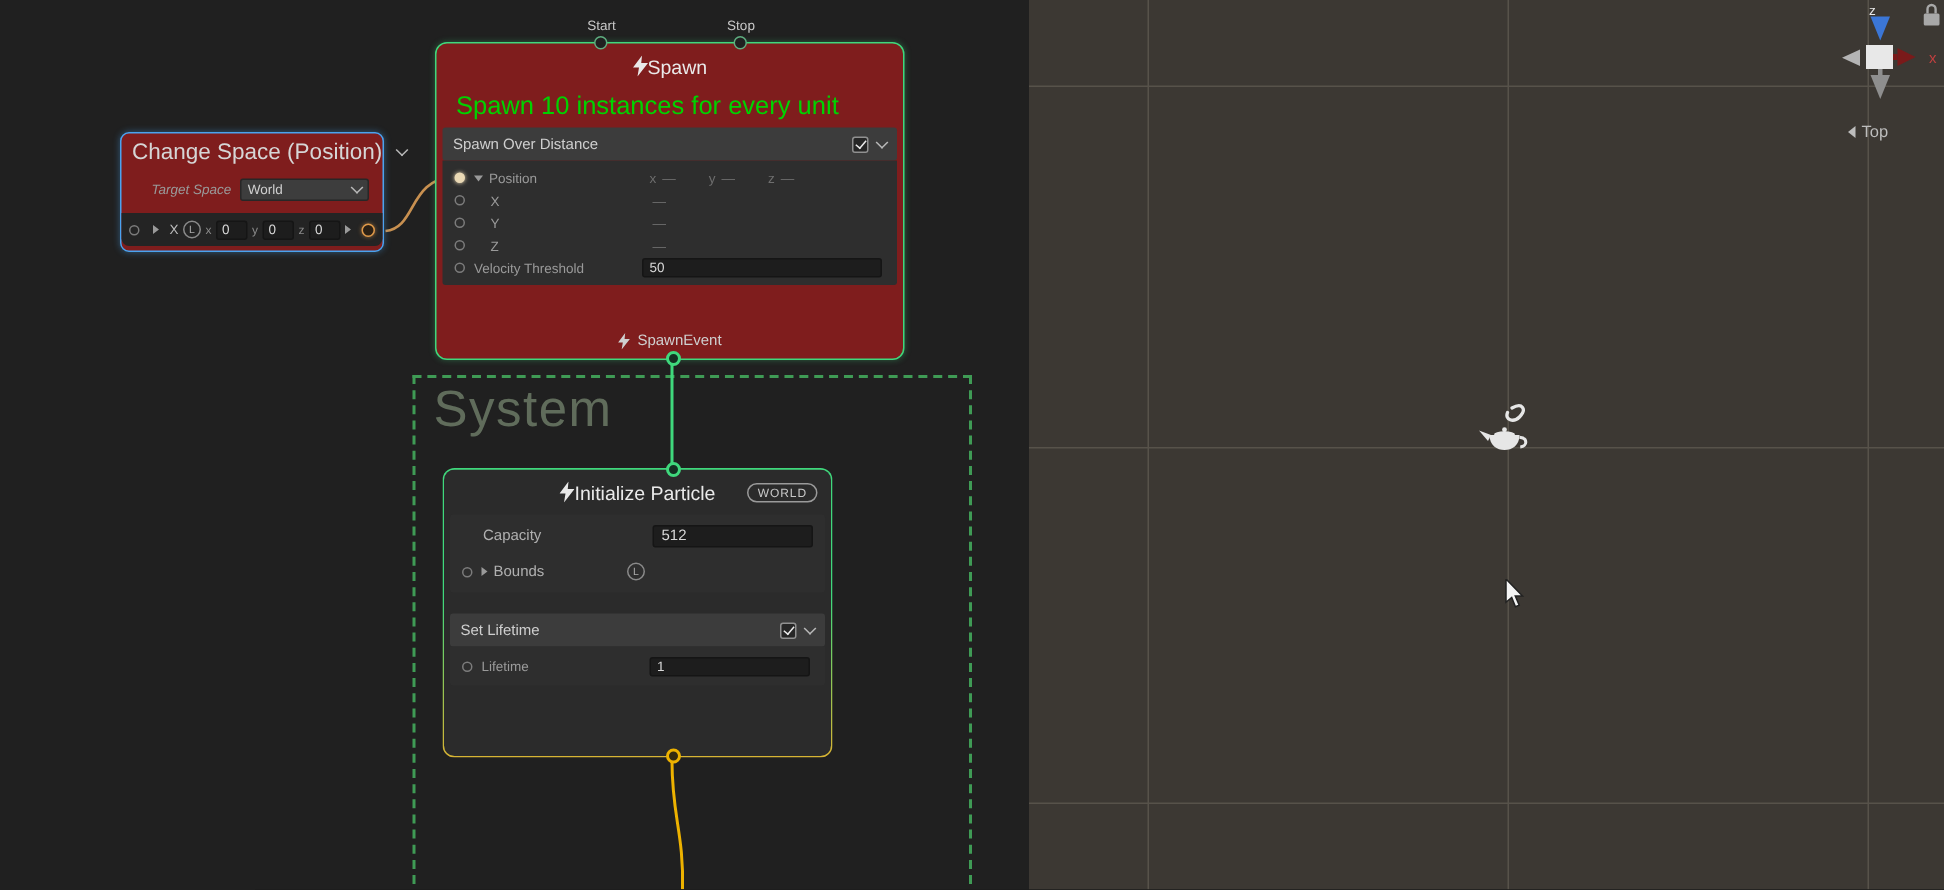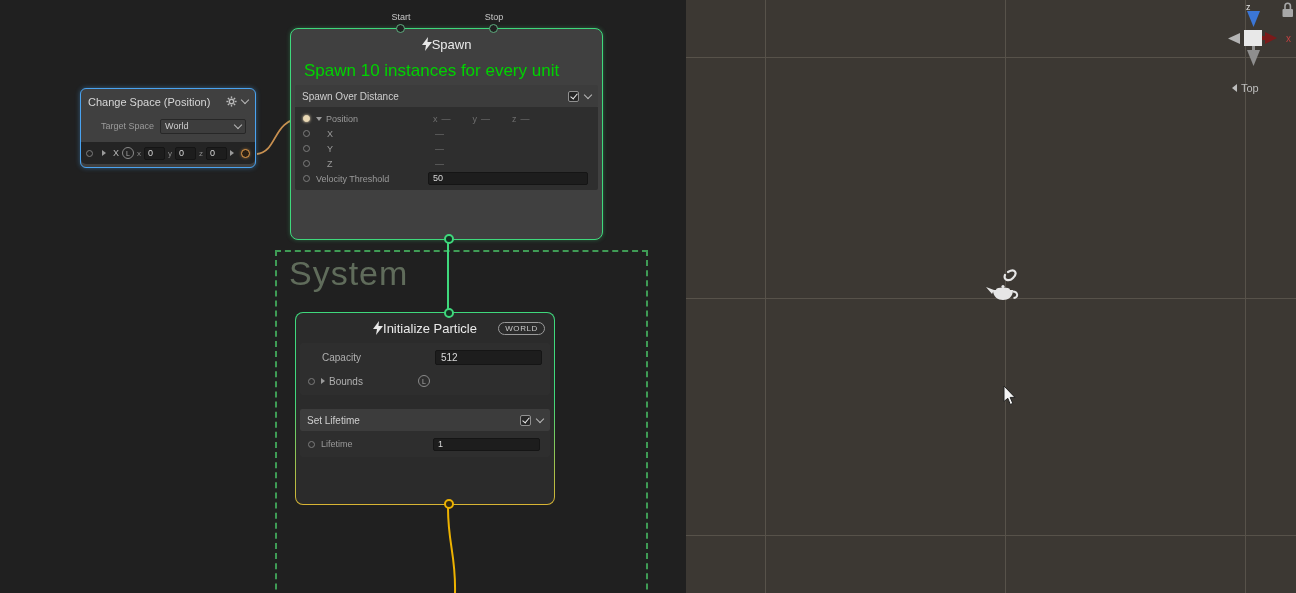"Start" .node { background: #404040 -> #7f1d1d }
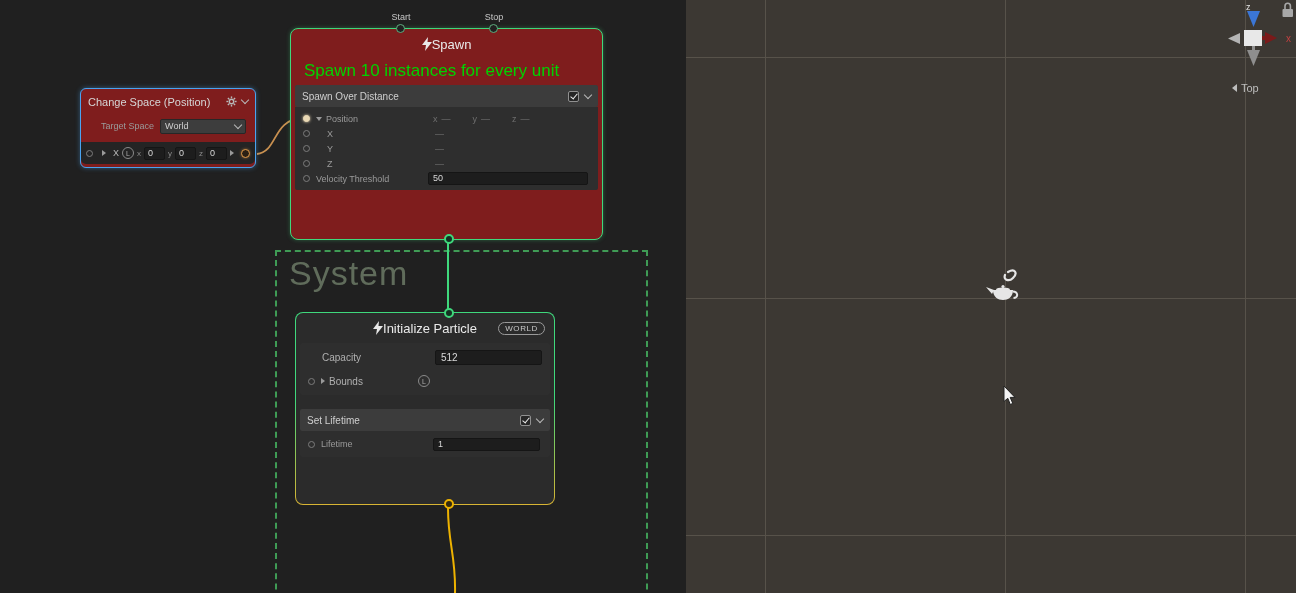"Change Space (Position)" .cs-title { font-size: 11px -> 15px }
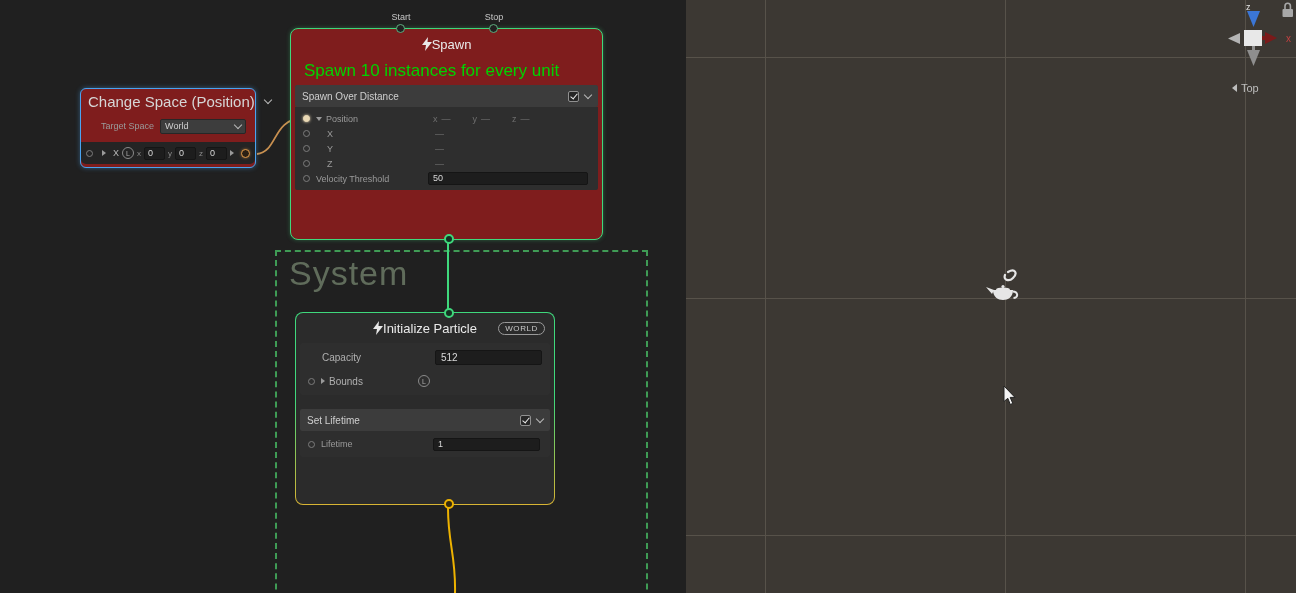"Target Space" .cs-label { font-style: none -> italic }
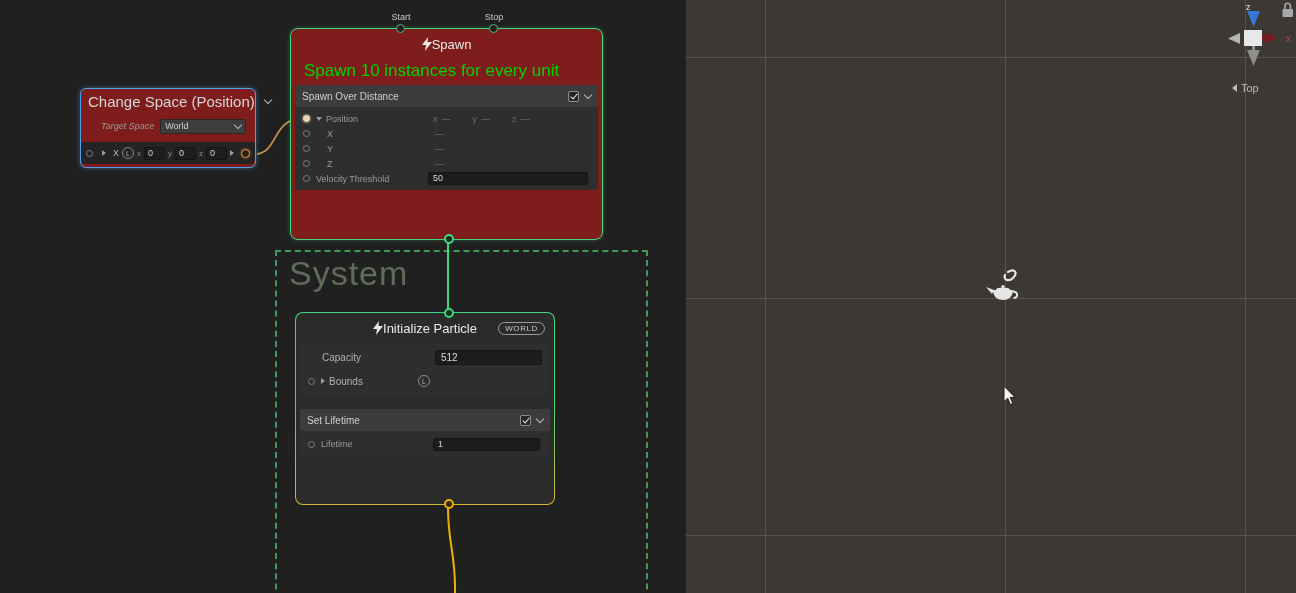"SpawnEvent" div.node-footer { html: none -> <div> <svg> <polygon></polygon> </svg> <span>SpawnEvent</span> </div> }
